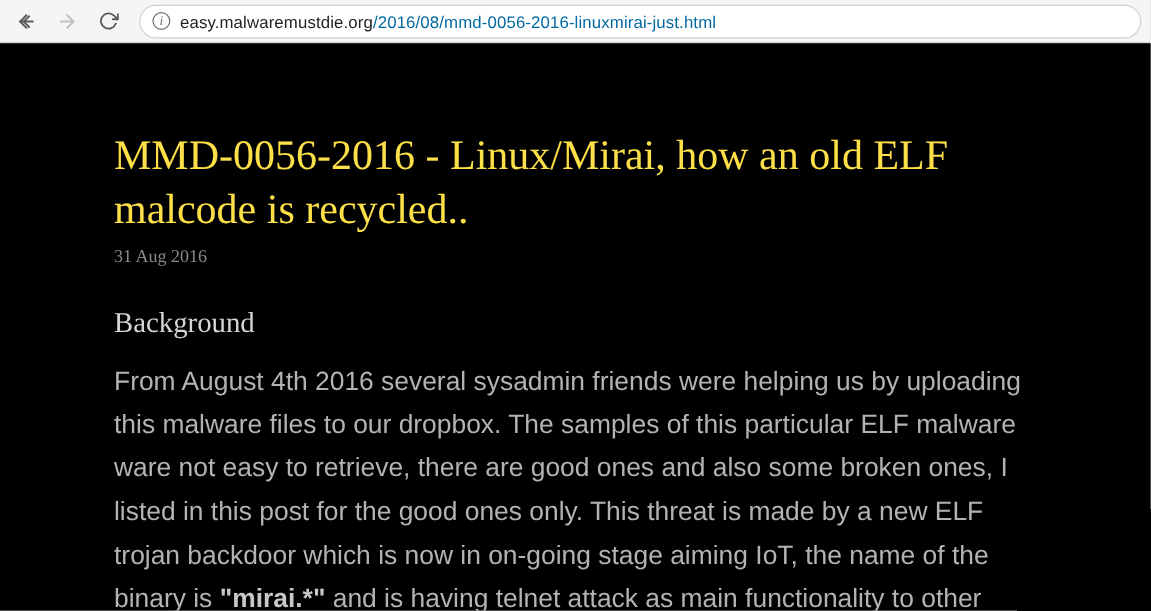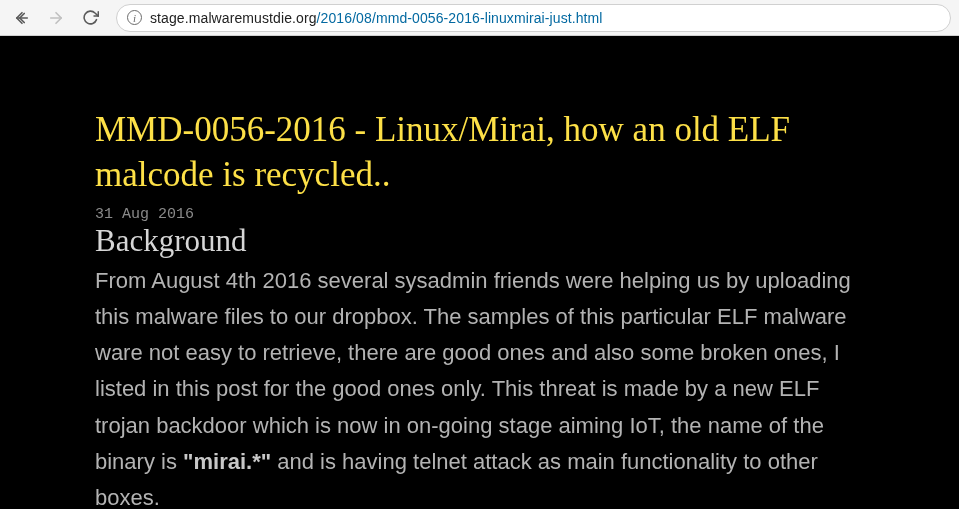"stage.malwaremustdie.org" span.url-domain { text: stage.malwaremustdie.org -> easy.malwaremustdie.org }
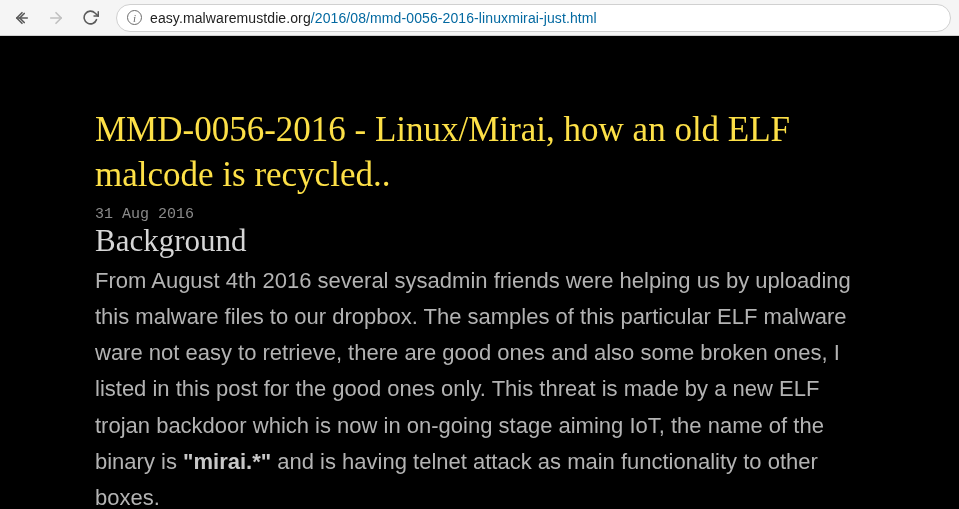"31 Aug 2016" .post-date { font-family: Liberation Mono, monospace -> Liberation Serif, serif; margin-bottom: none -> 34px }
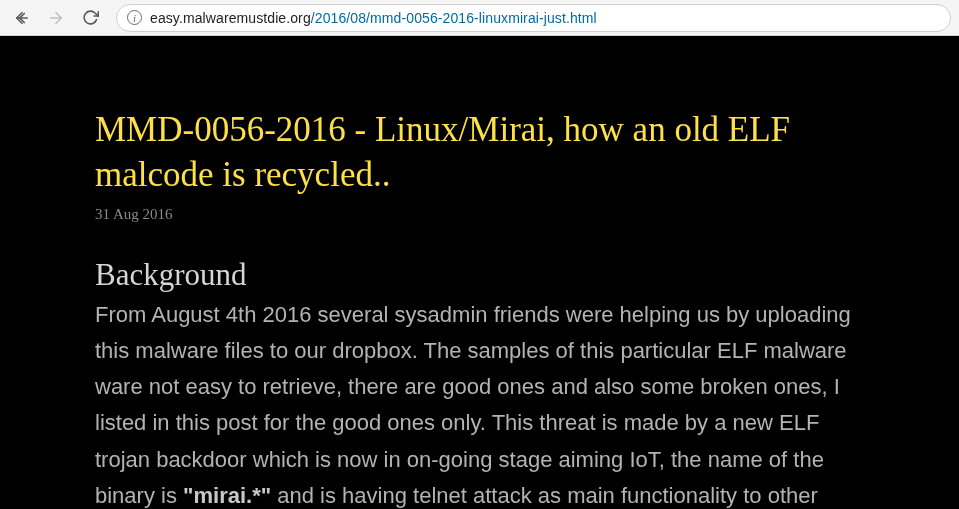"Background" .section-heading { font-size: 31px -> 24px; margin-bottom: 4px -> 16px }
